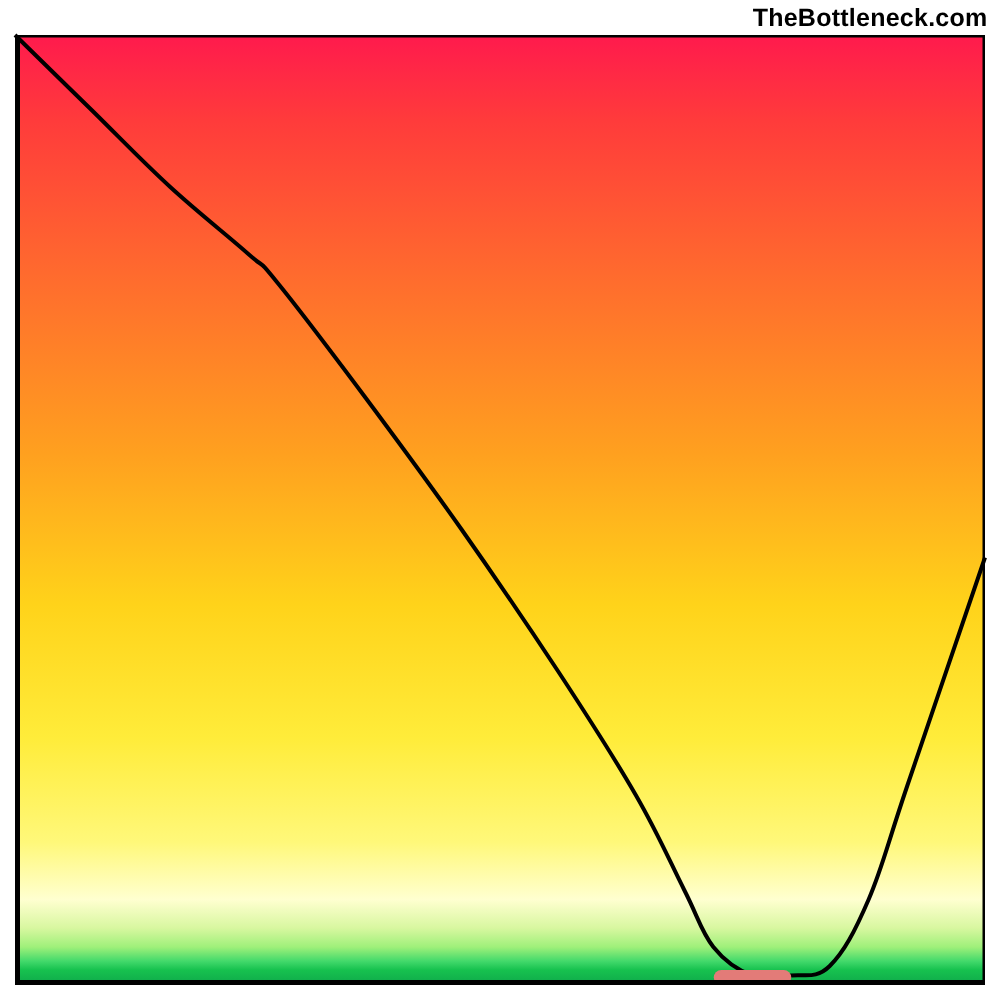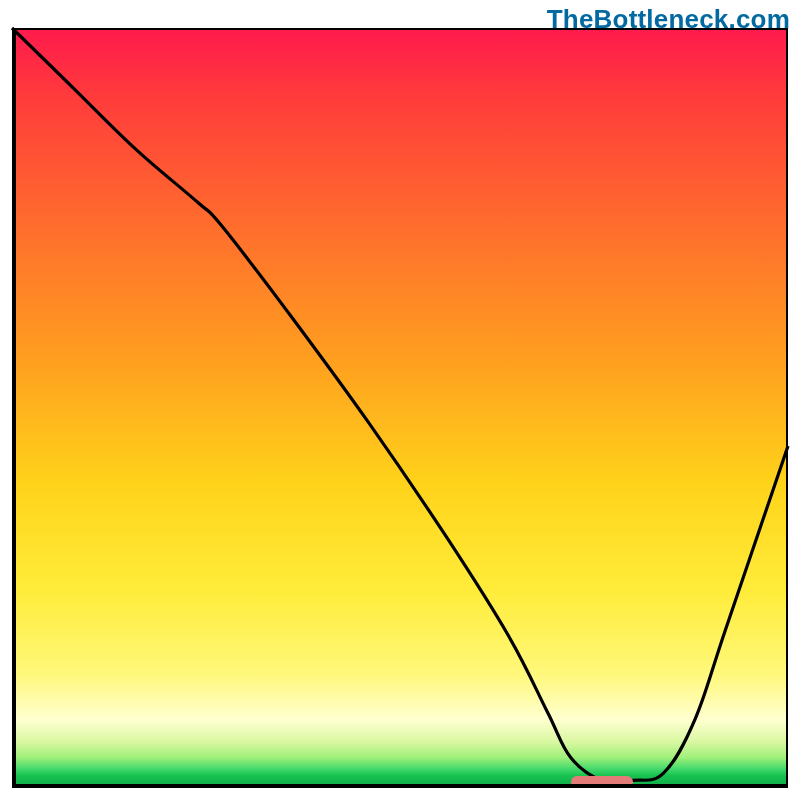"TheBottleneck.com" #watermark { color: #0369a1 -> #000000; font-size: 26px -> 20px }
